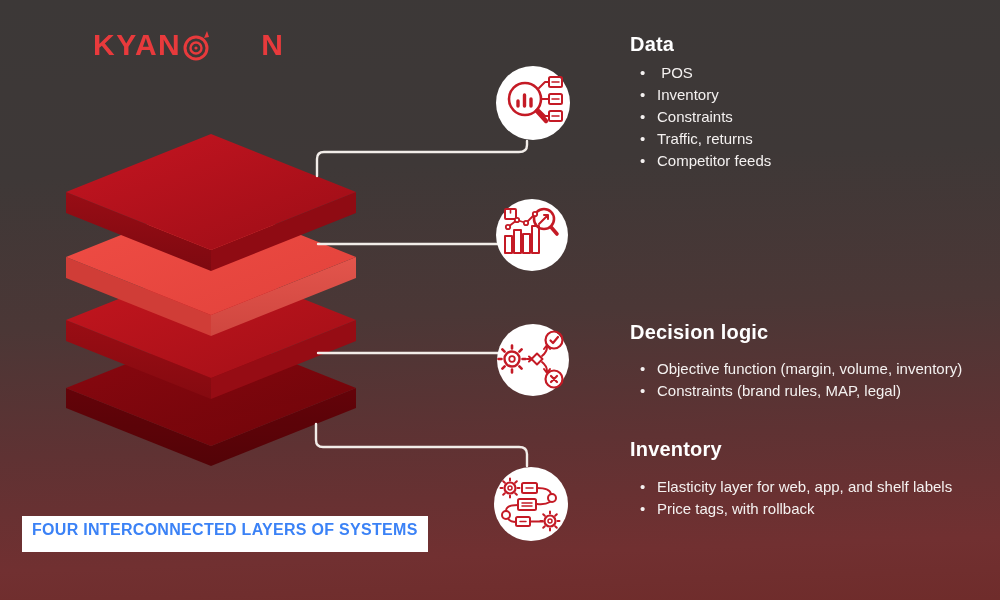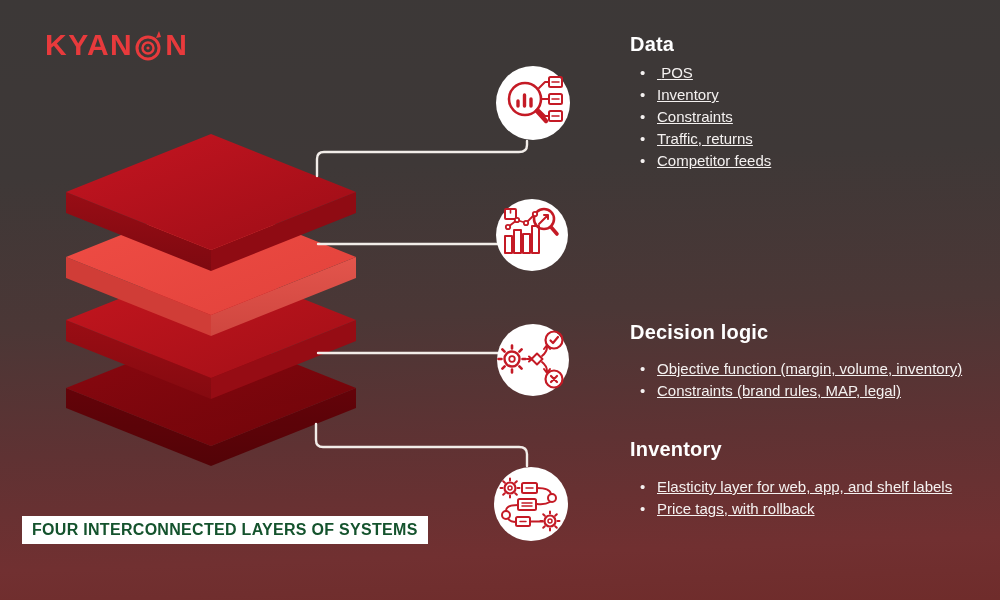"KYAN" .logo .word { margin-left: none -> 48px }
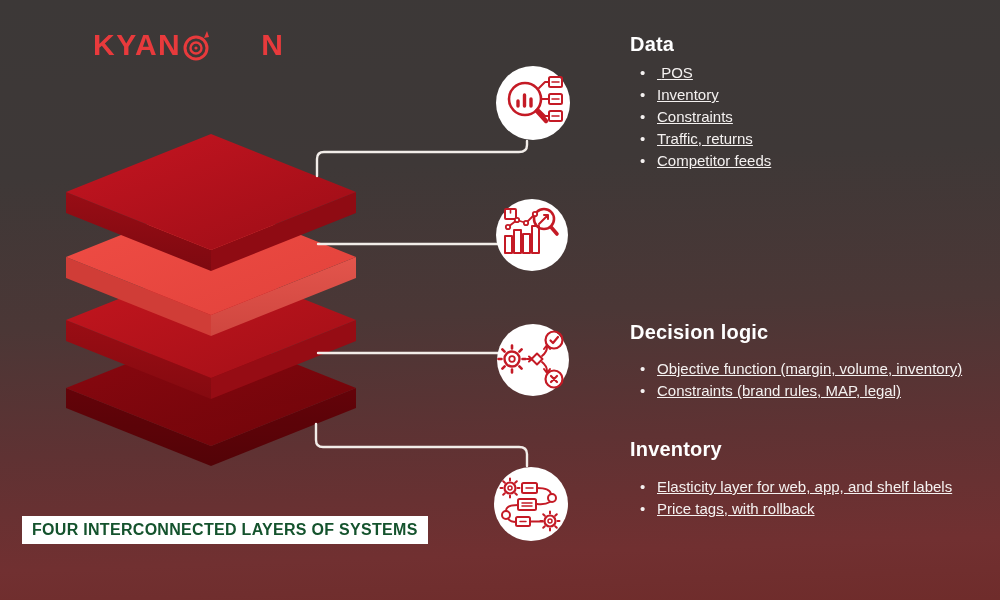"POS" .section li span { text-decoration: underline -> none }
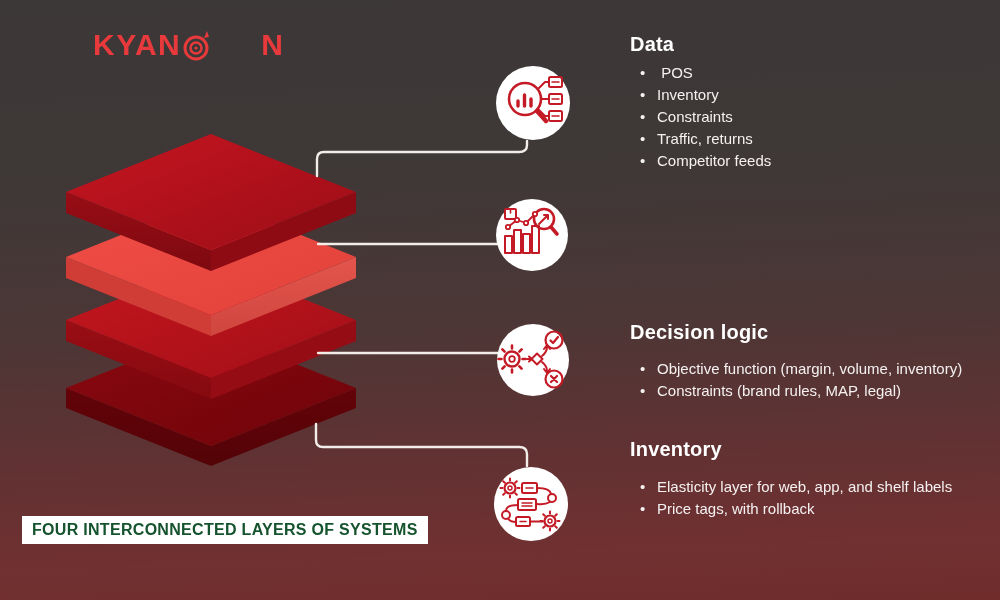"FOUR INTERCONNECTED LAYERS OF SYSTEMS" .banner { color: #14532d -> #3b82f6; height: 28px -> 36px }
